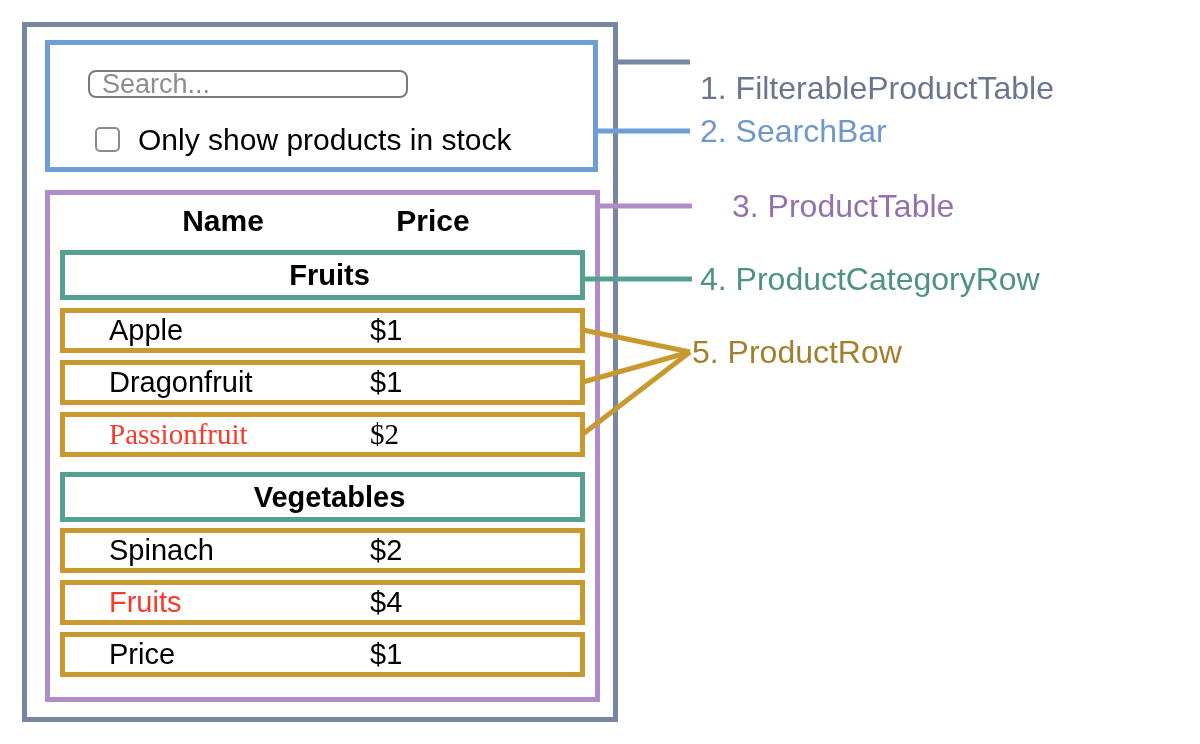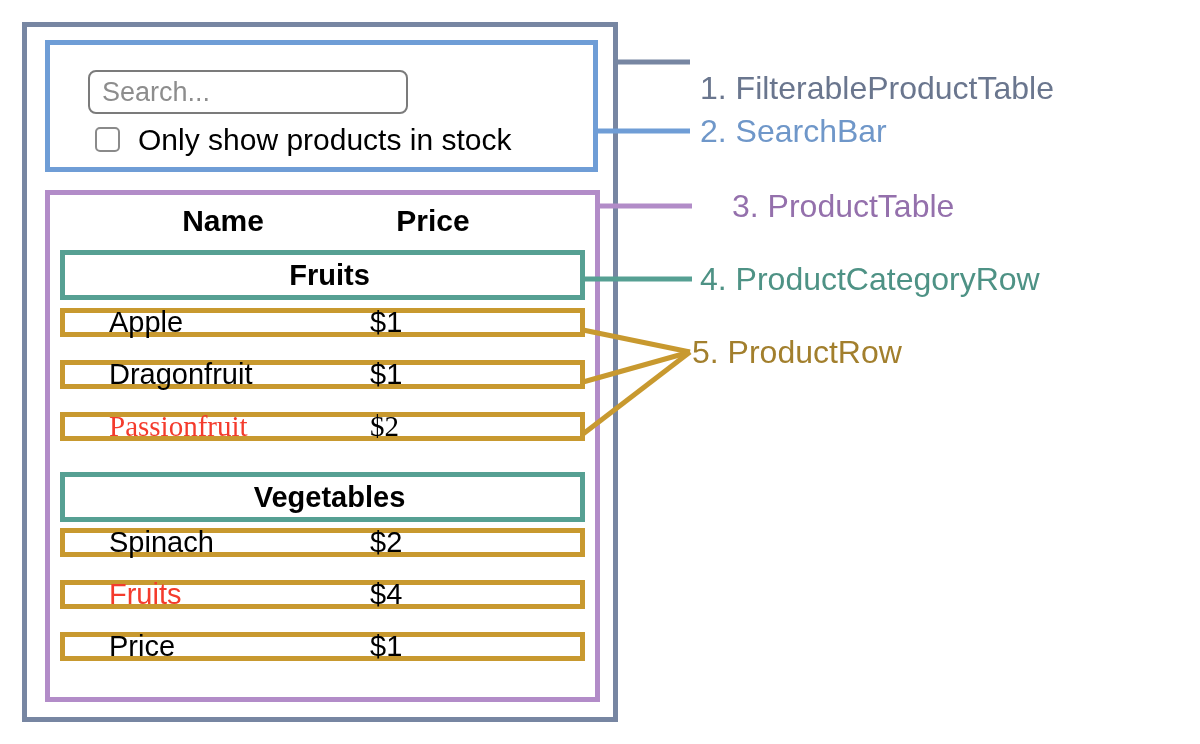"Search..." #search-input { height: 44px -> 28px }
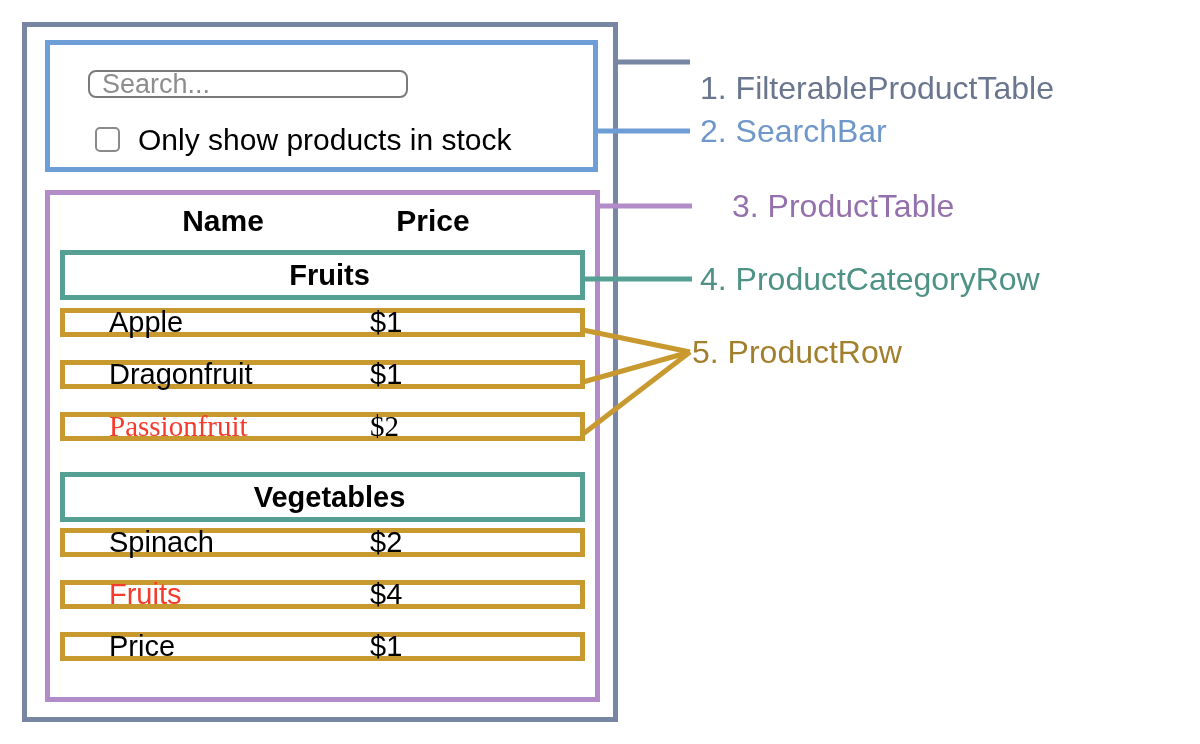"Apple" .prod-row { height: 29px -> 45px }
